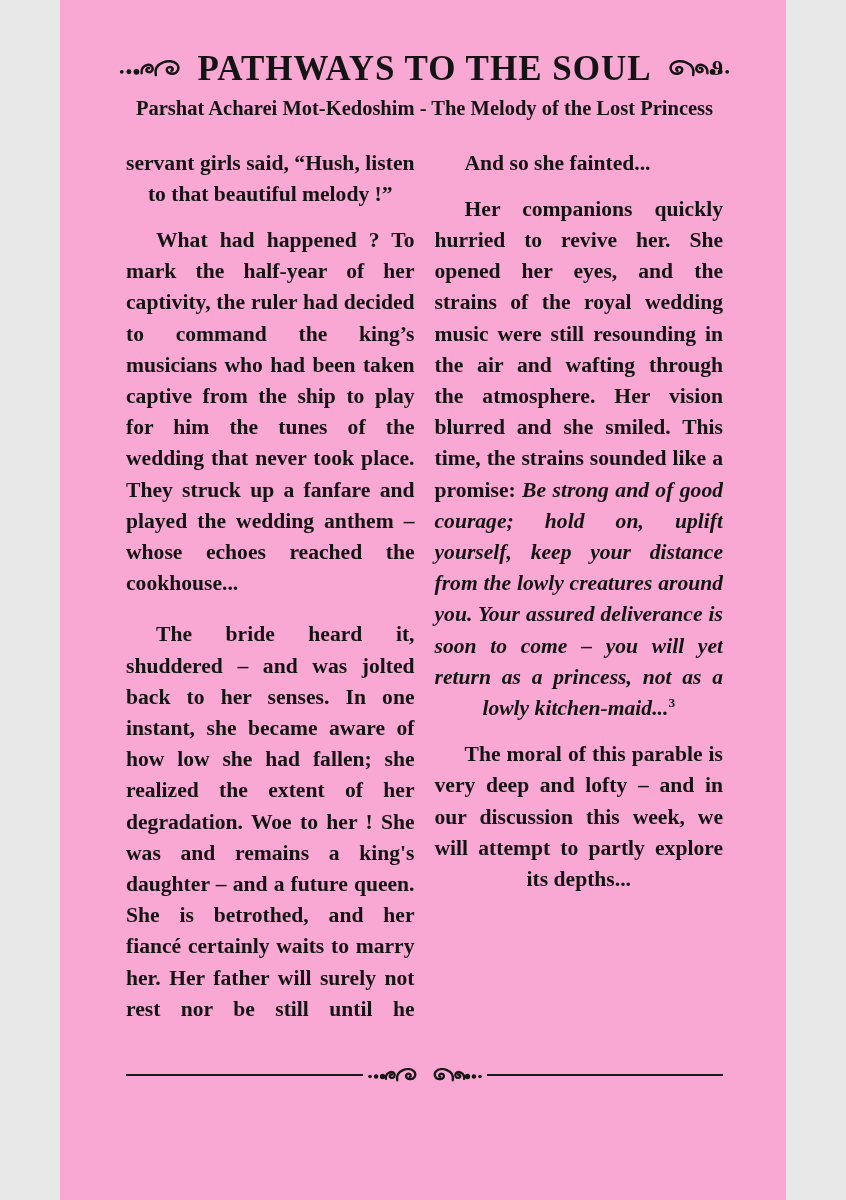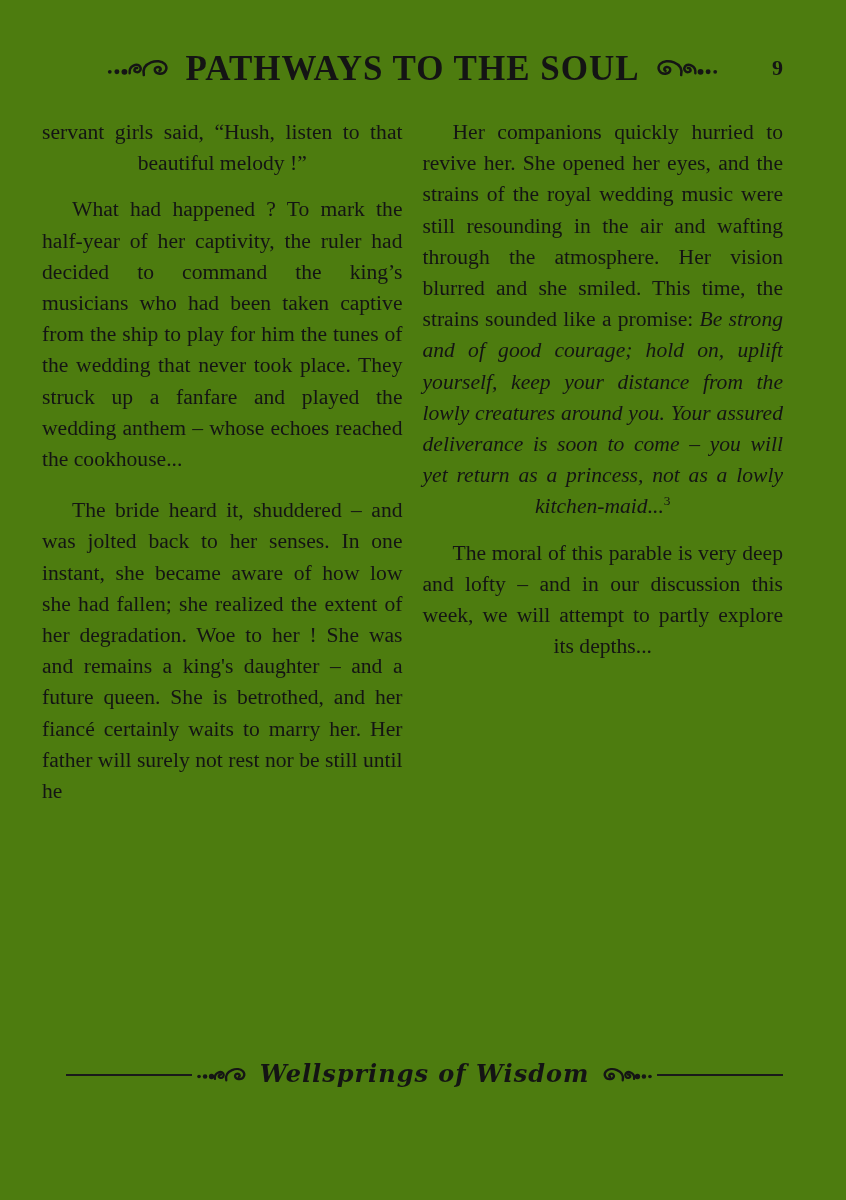"PATHWAYS TO THE SOUL" .page { background: #4d7c0f -> #f9a8d4; padding: 0 63px 0 42px -> 0 63px 0 66px; width: 846px -> 726px }
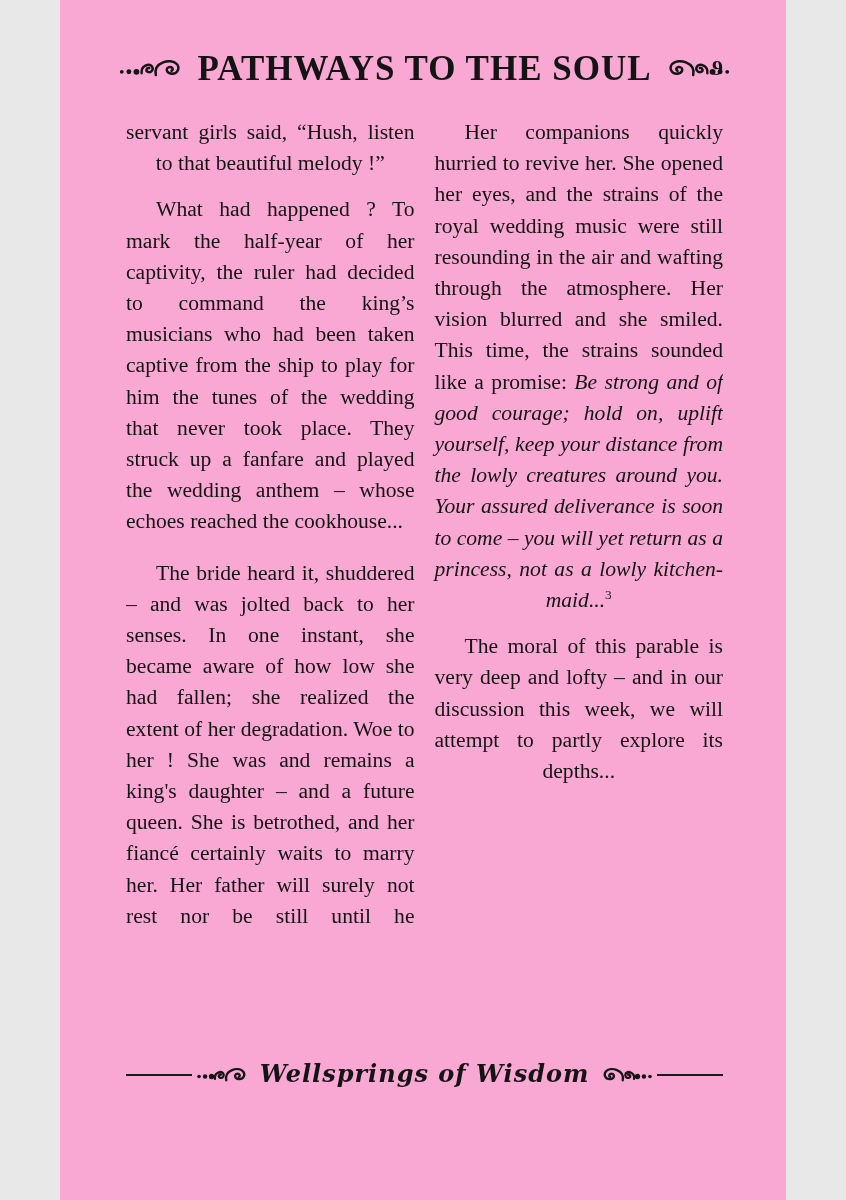"Parshat Acharei Mot-Kedoshim - The" h2.subtitle { html: none -> <h2>Parshat Acharei Mot-Kedoshim - The Melody of the Lost Princess</h2> }
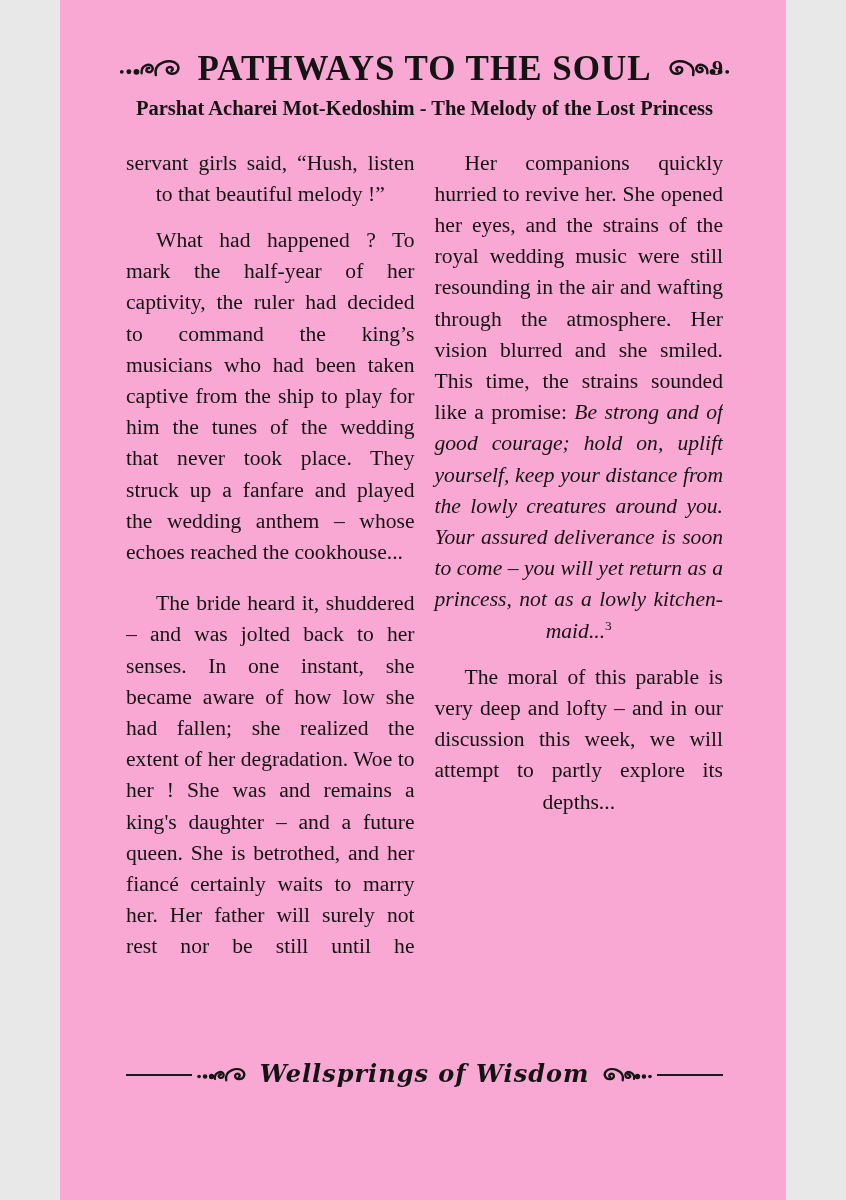"servant girls said, “Hush, listen" .columns { font-weight: none -> bold }
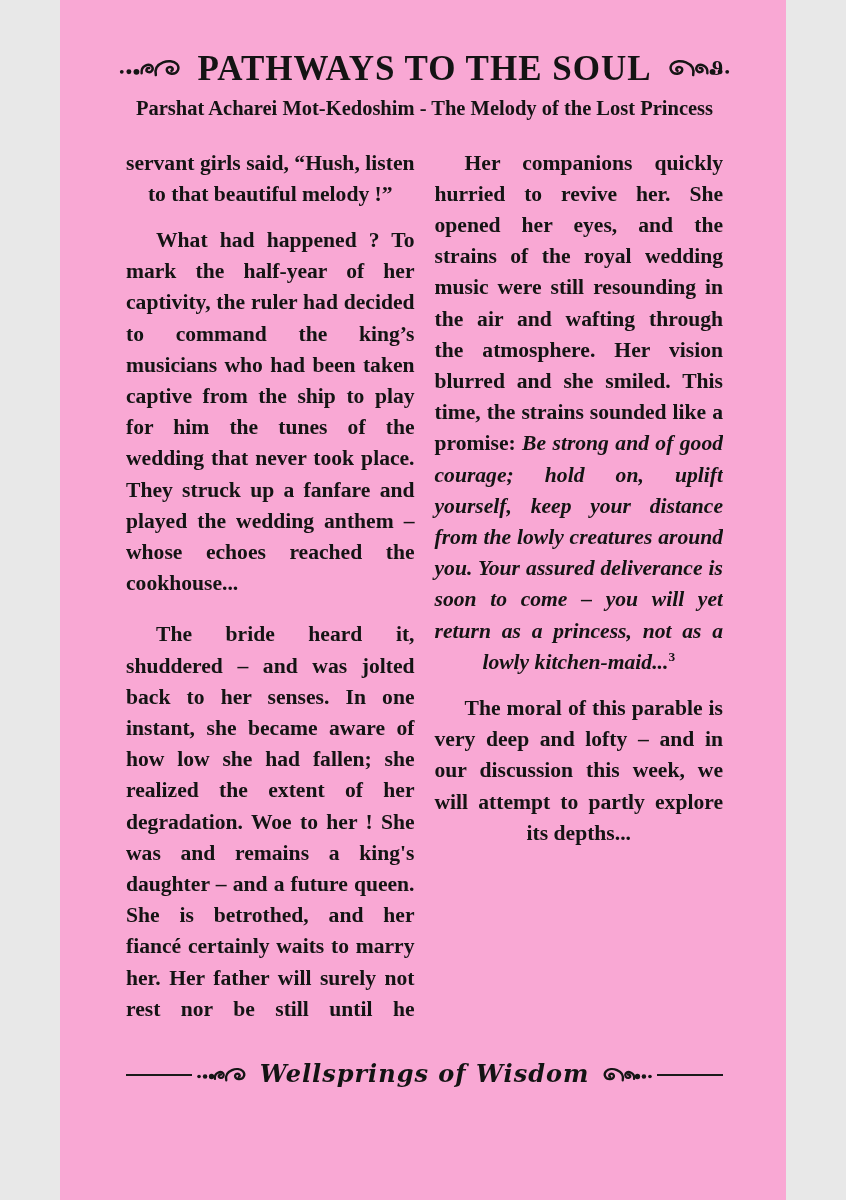"And so she fainted..." p.para { html: none -> <p><span>And so she fainted...</span></p> }
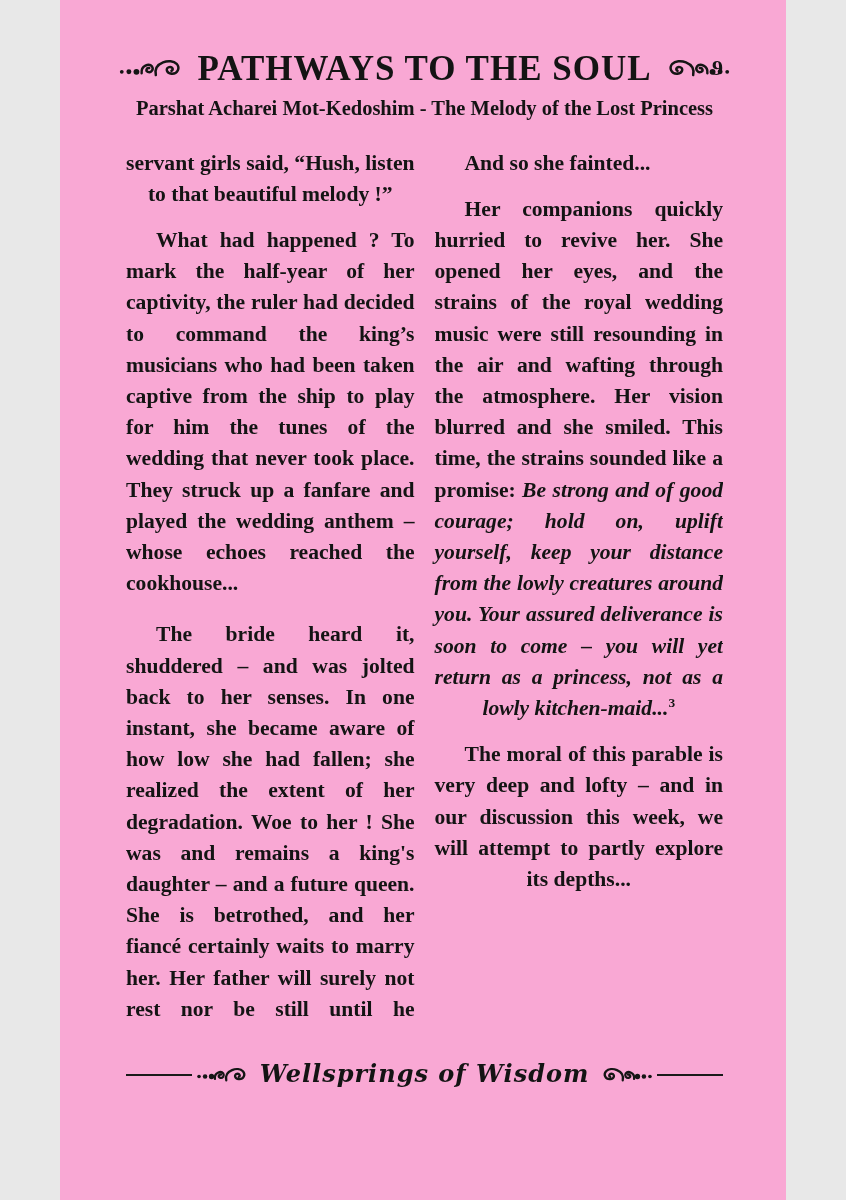"Wellsprings of Wisdom" span.banner-text { html: <span>Wellsprings of Wisdom</span> -> none }
